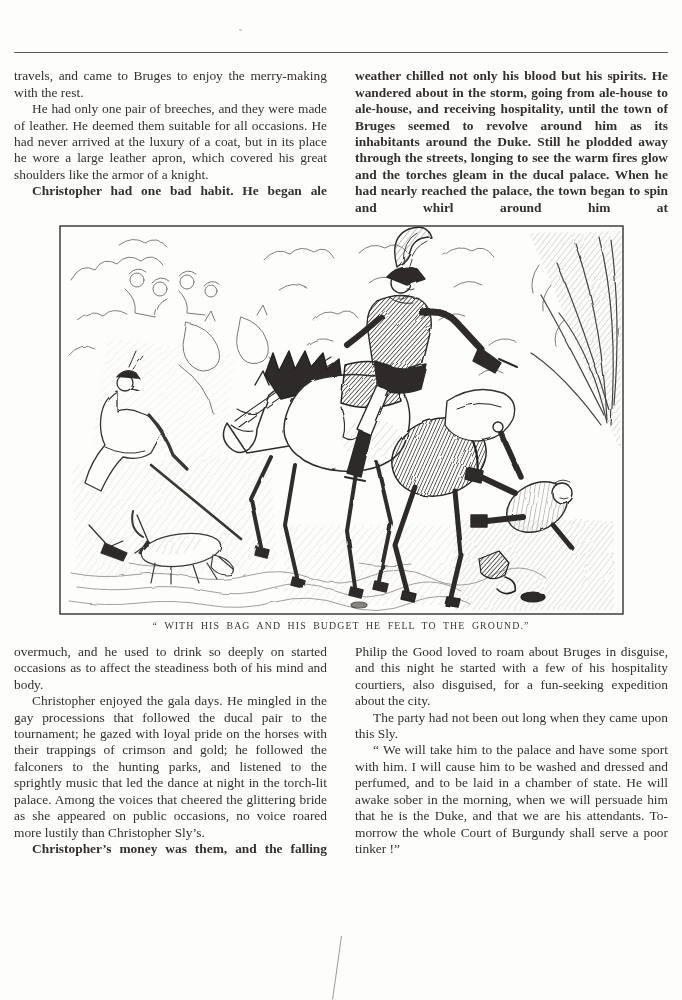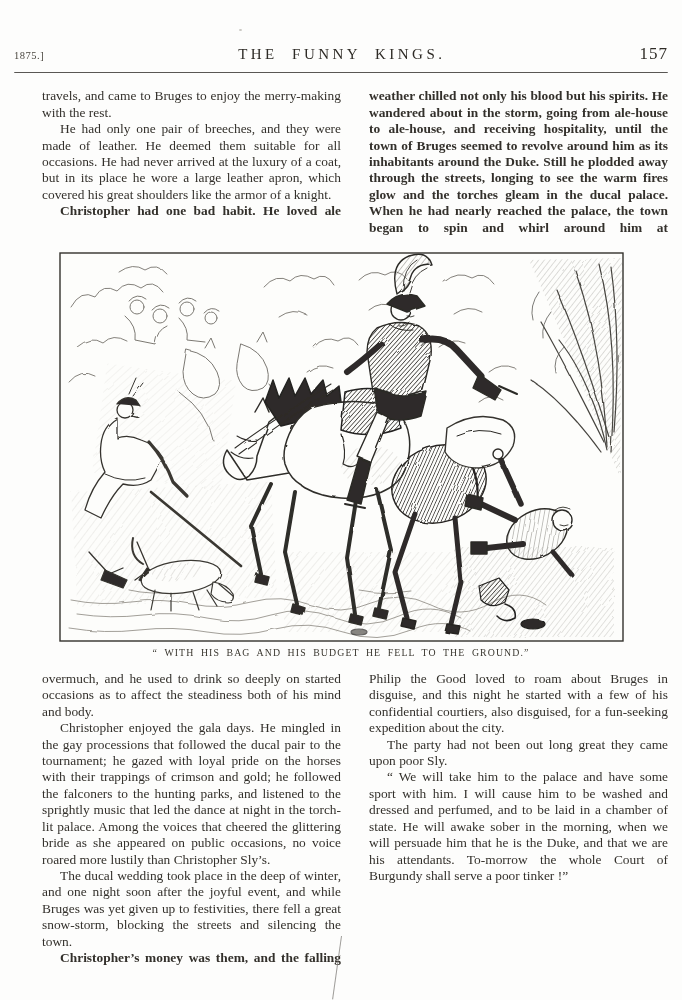"1875.]" header.hdr { html: <header> <span>1875.]</span> <h1>THE FUNNY KINGS.</h1> <span>157</span> </header> -> none }
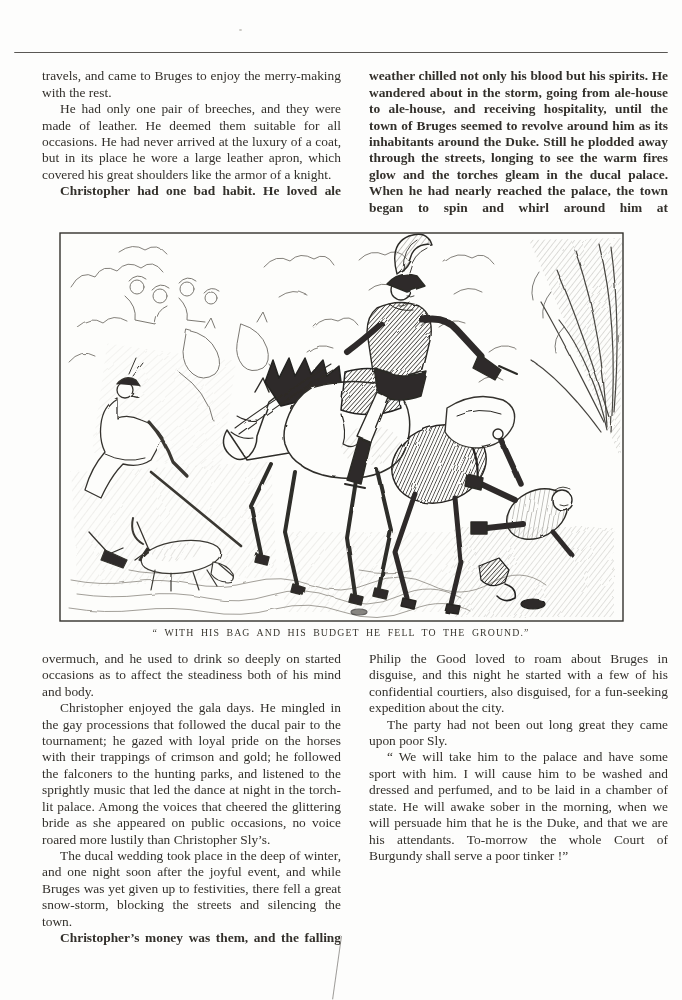"travels, and came to Bruges" .cols { margin-left: 28px -> none }
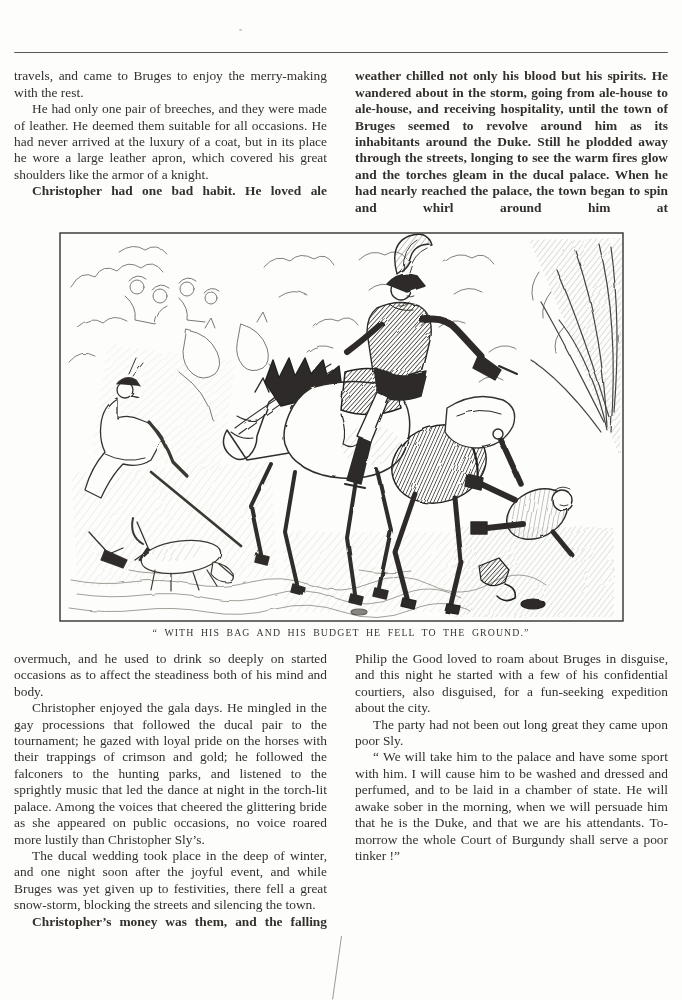"Christopher had one bad habit." p.cont { text: loved -> began }
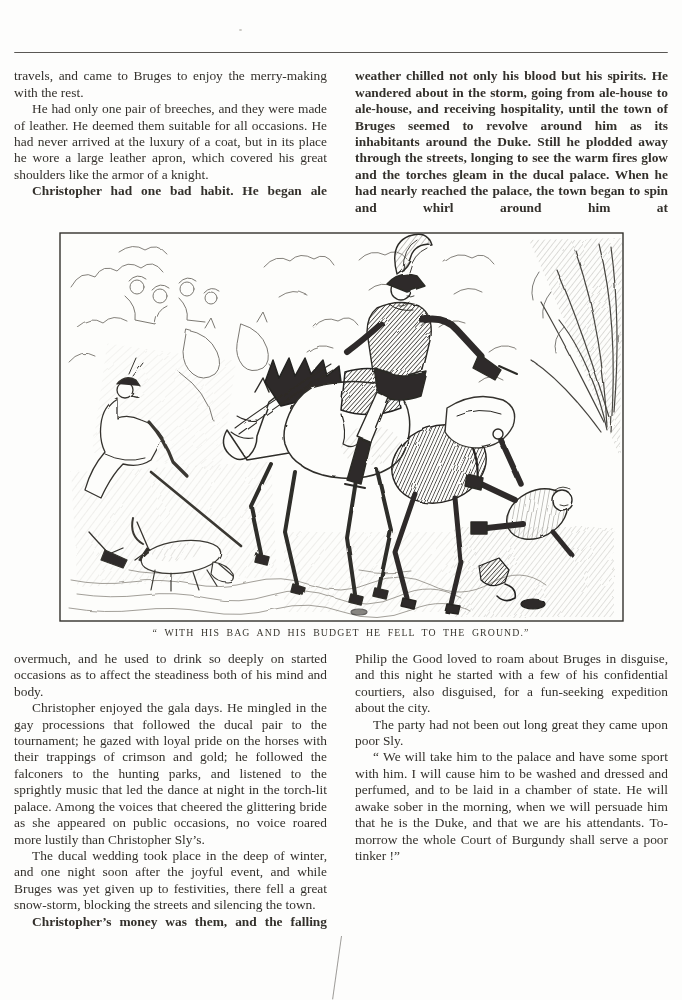"“ WITH HIS BAG AND" figure.engraving { margin: 16px auto 0 auto -> 9px auto 0 auto }
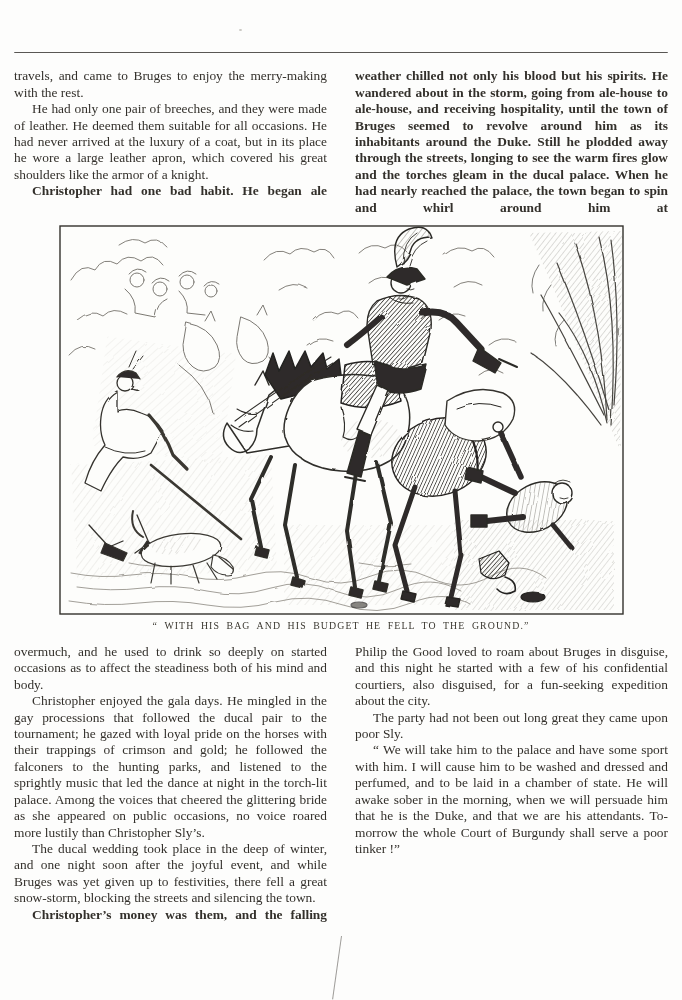"Philip the Good loved to" p { text: confidential -> hospitality }
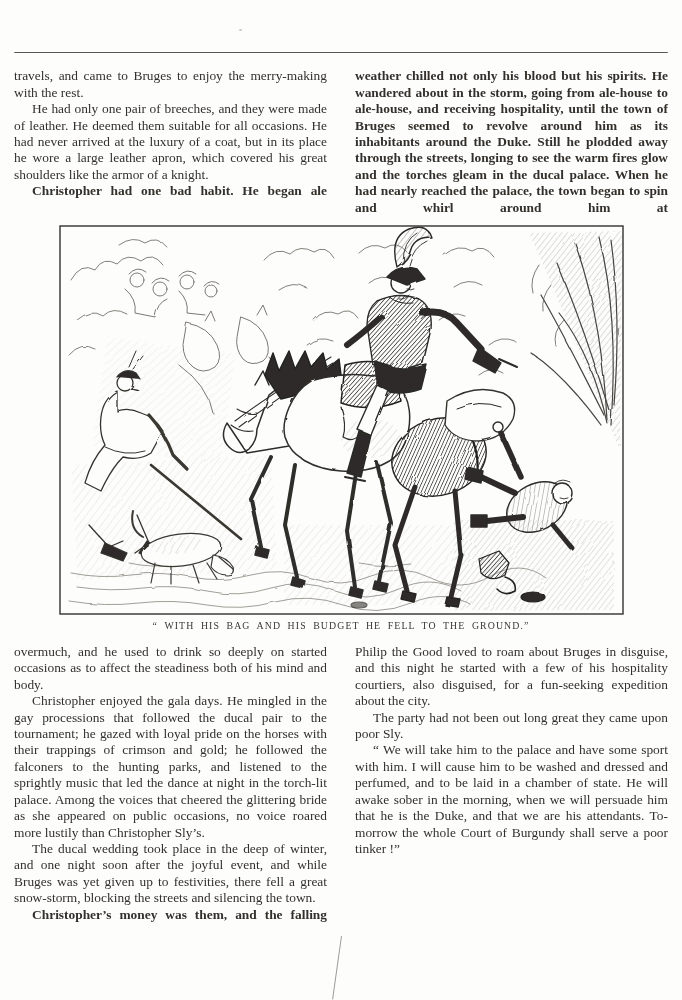"The party had not been" p { text: great they came upon poor -> when they came upon this }
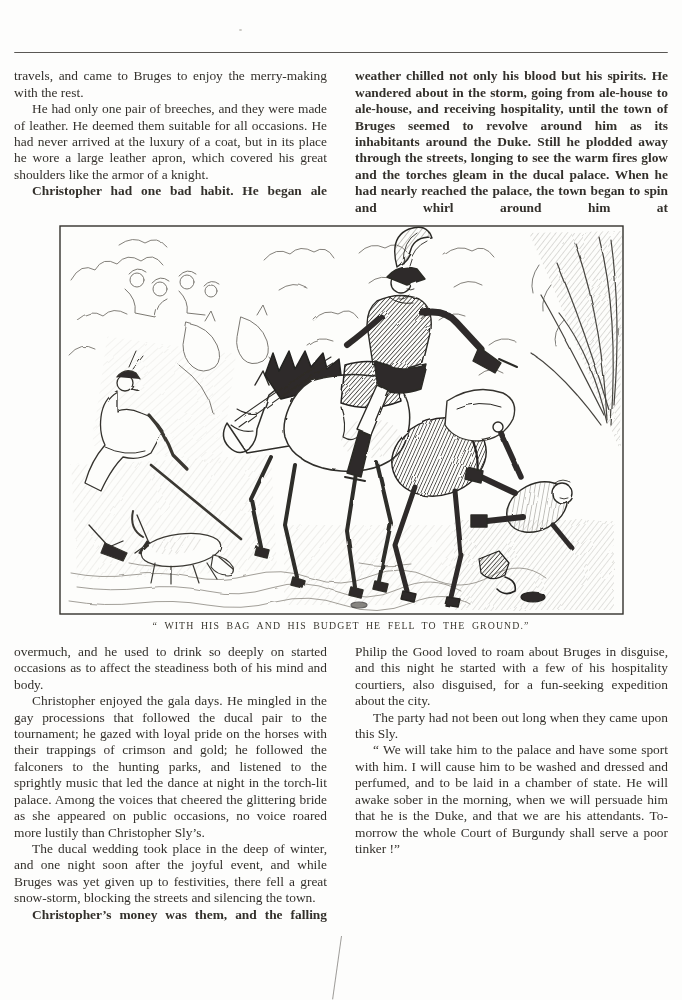"The ducal wedding took place" p { html: <p>The ducal wedding took place in the deep of winter, and one night soon after the joyful event, and while Bruges was yet given up to festivities, there fell a great snow-storm, blocking the streets and silencing the town.</p> -> none }
